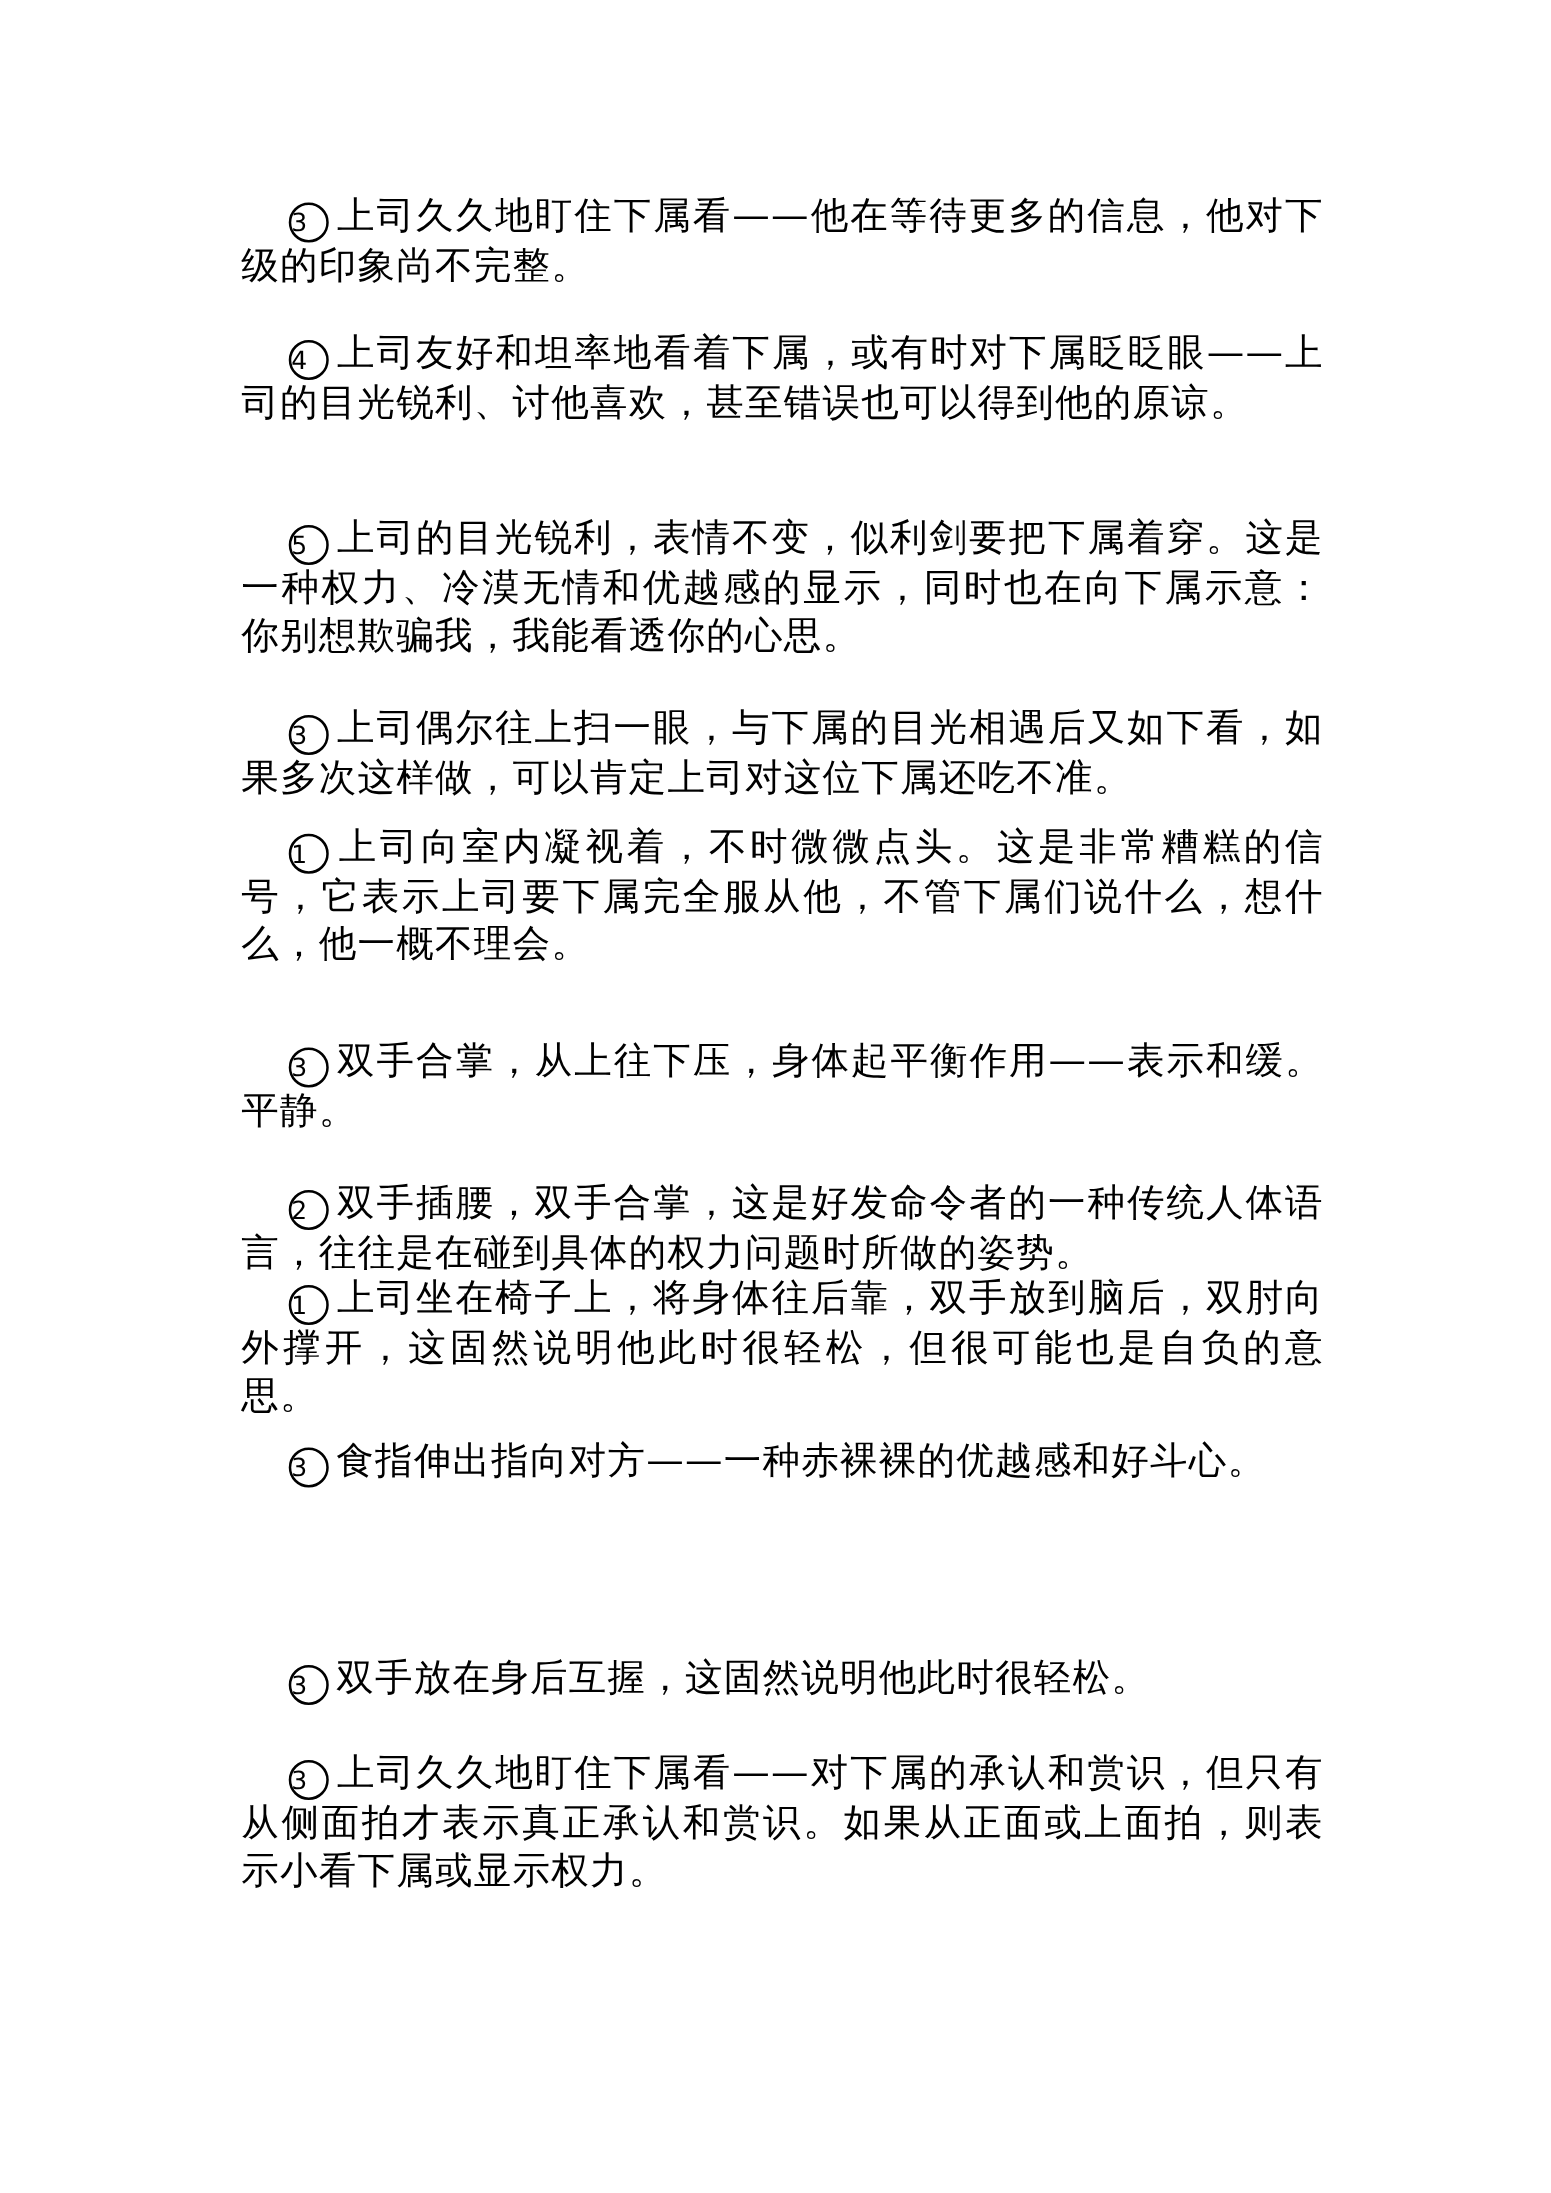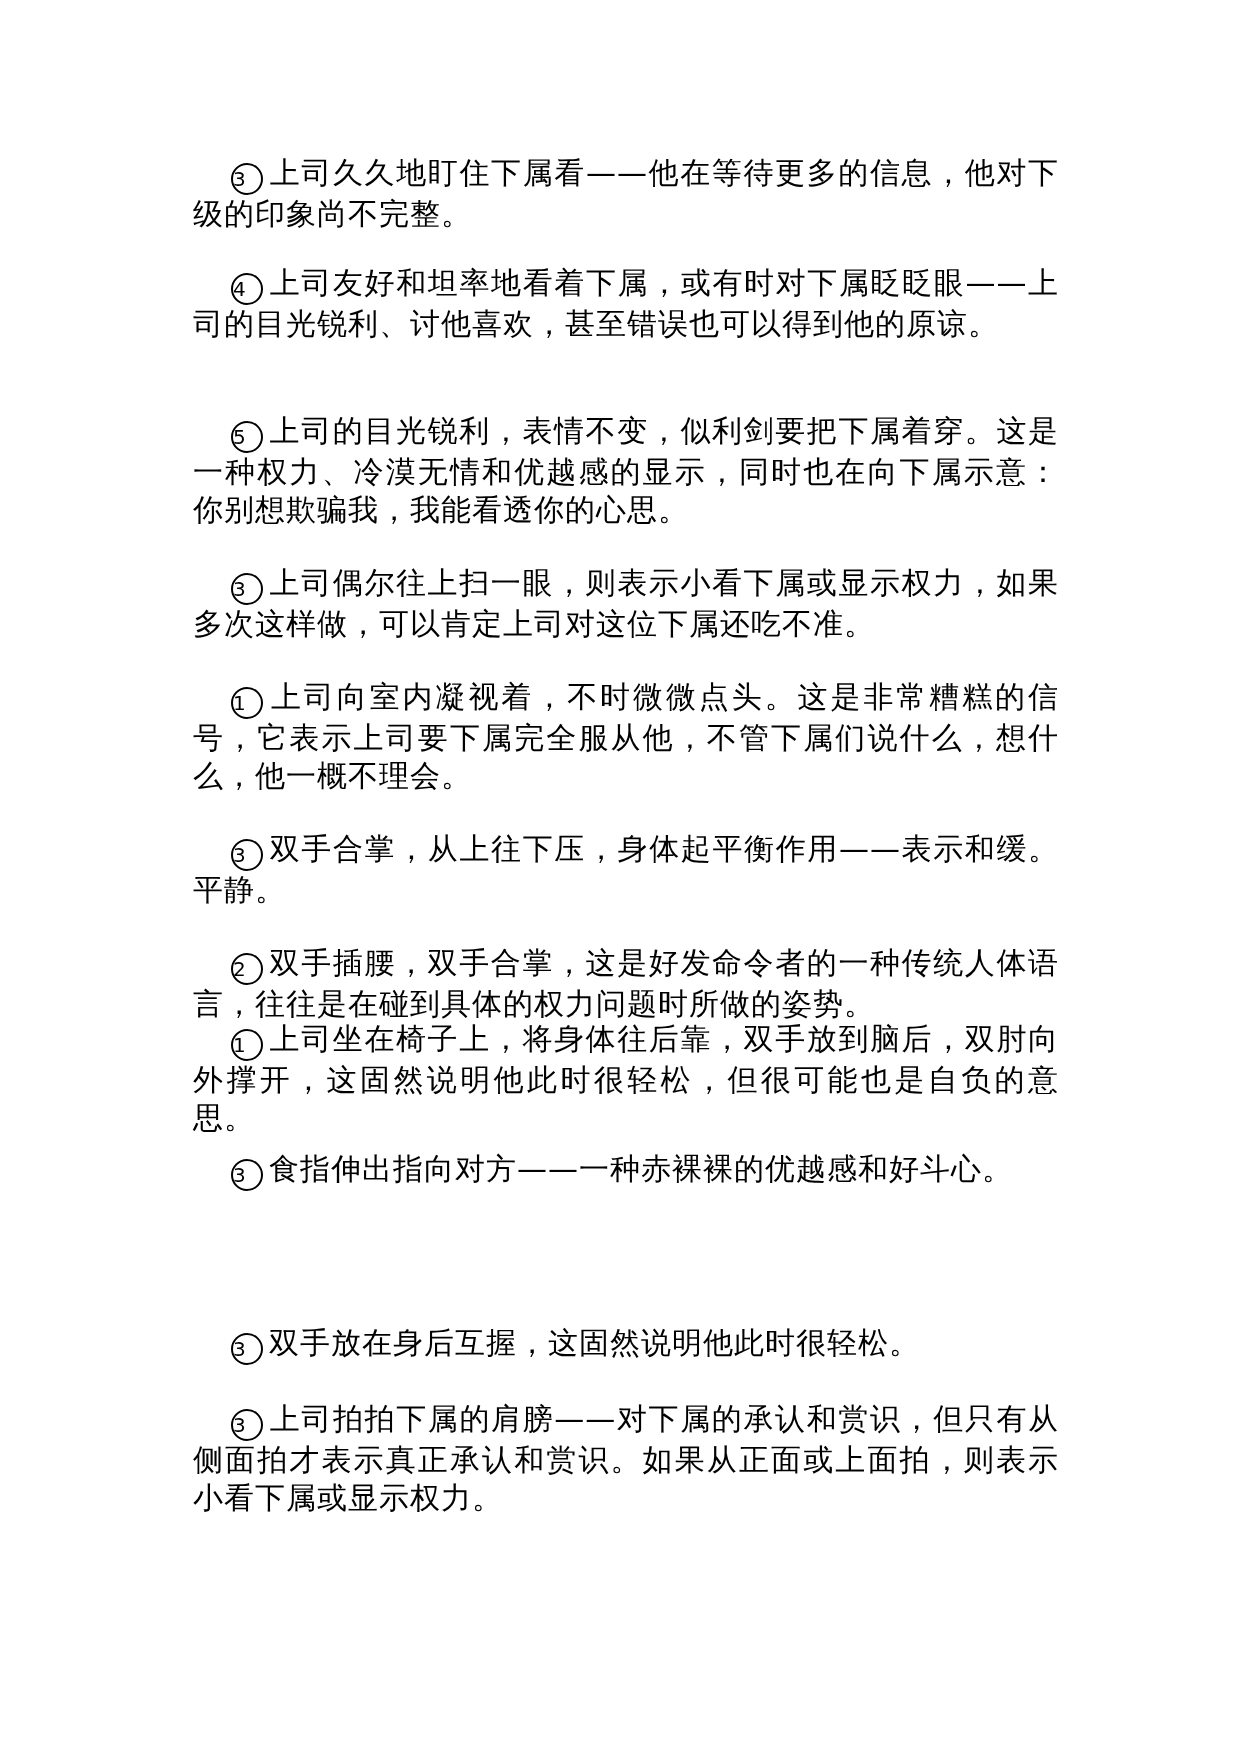"上司偶尔往上扫一眼，则表示小看下属或显示权力，如果多次这样做，可以肯定上司对这位" span { text: 则表示小看下属或显示权力 -> 与下属的目光相遇后又如下看 }
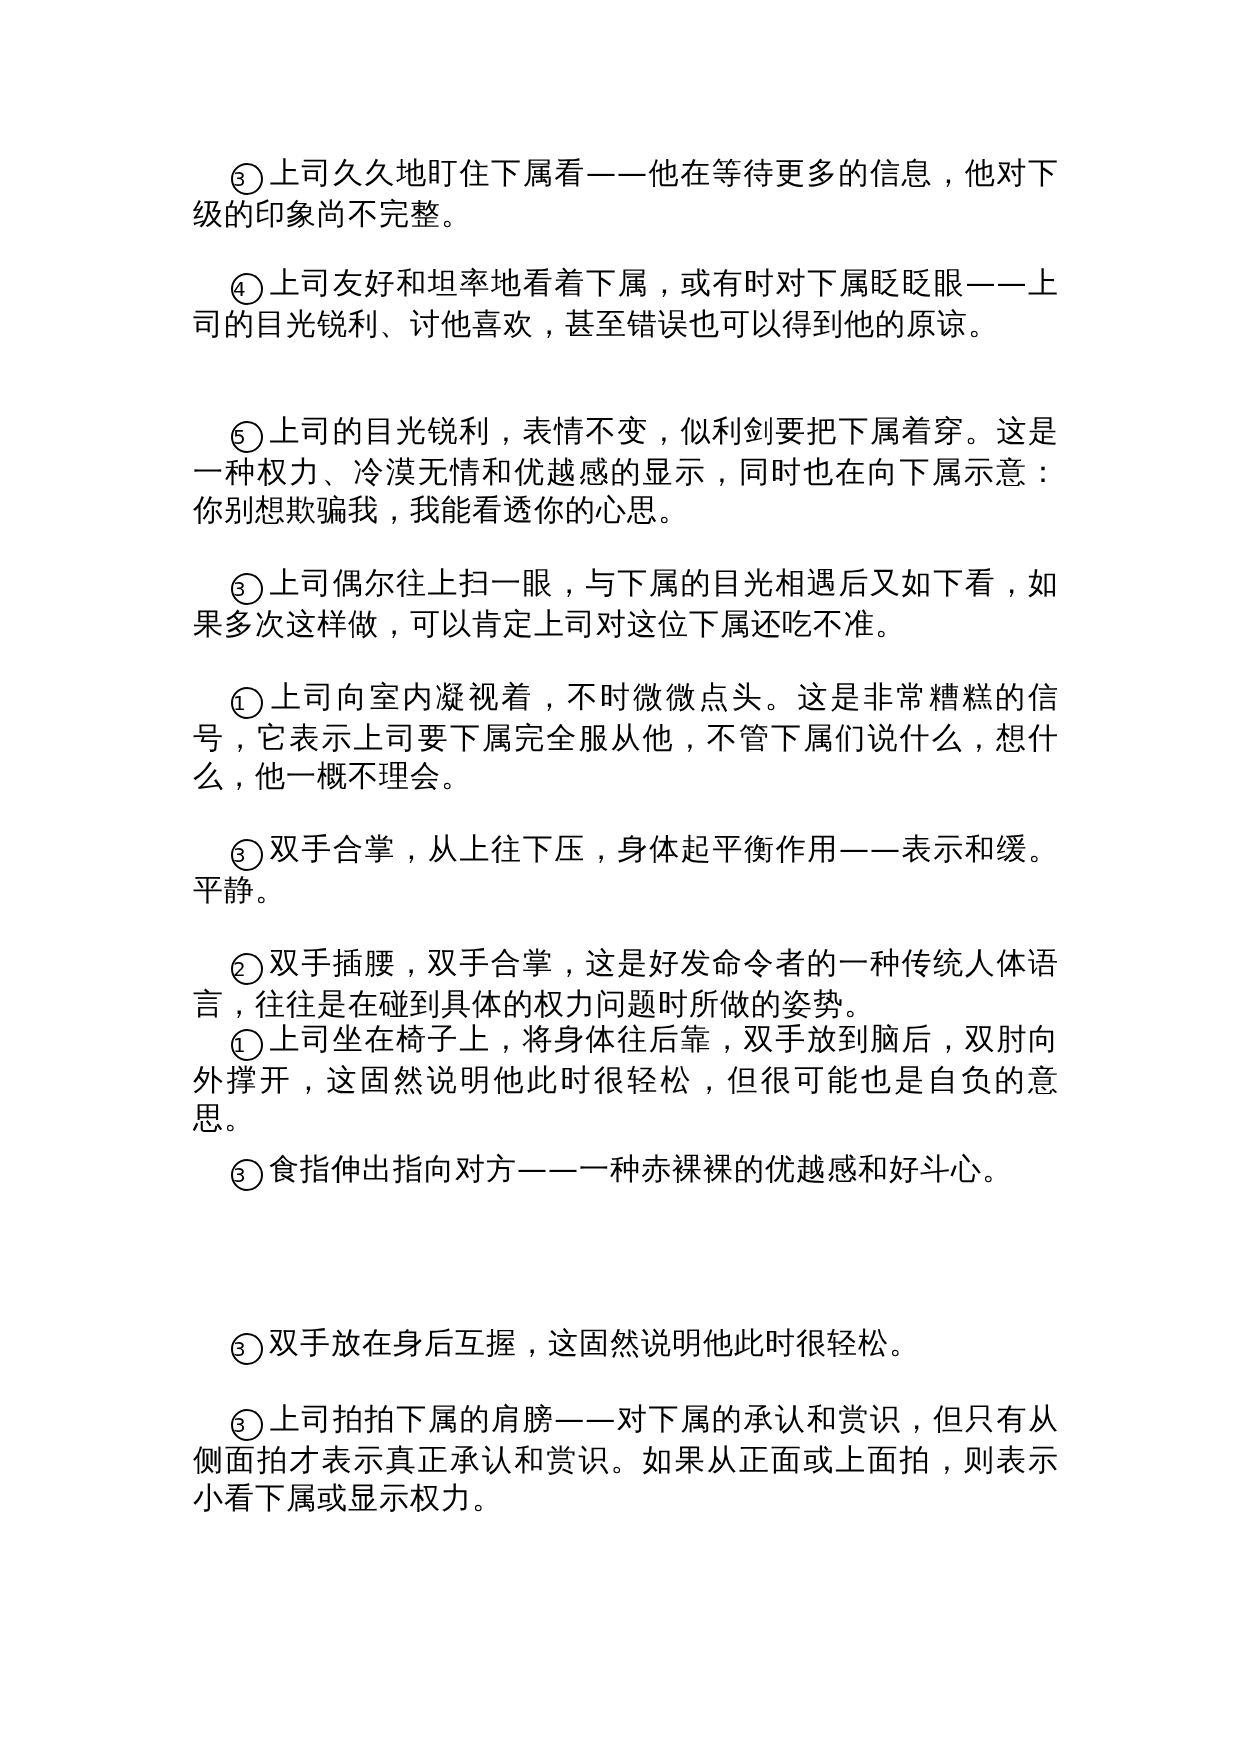"1 上司向室内凝视着，不时微微点头。这是非常糟糕的信号，它表示上司要下属完全服从他，不管下属们说什么，想什么，他一概不理会。" p.para { top: 524px -> 505px }
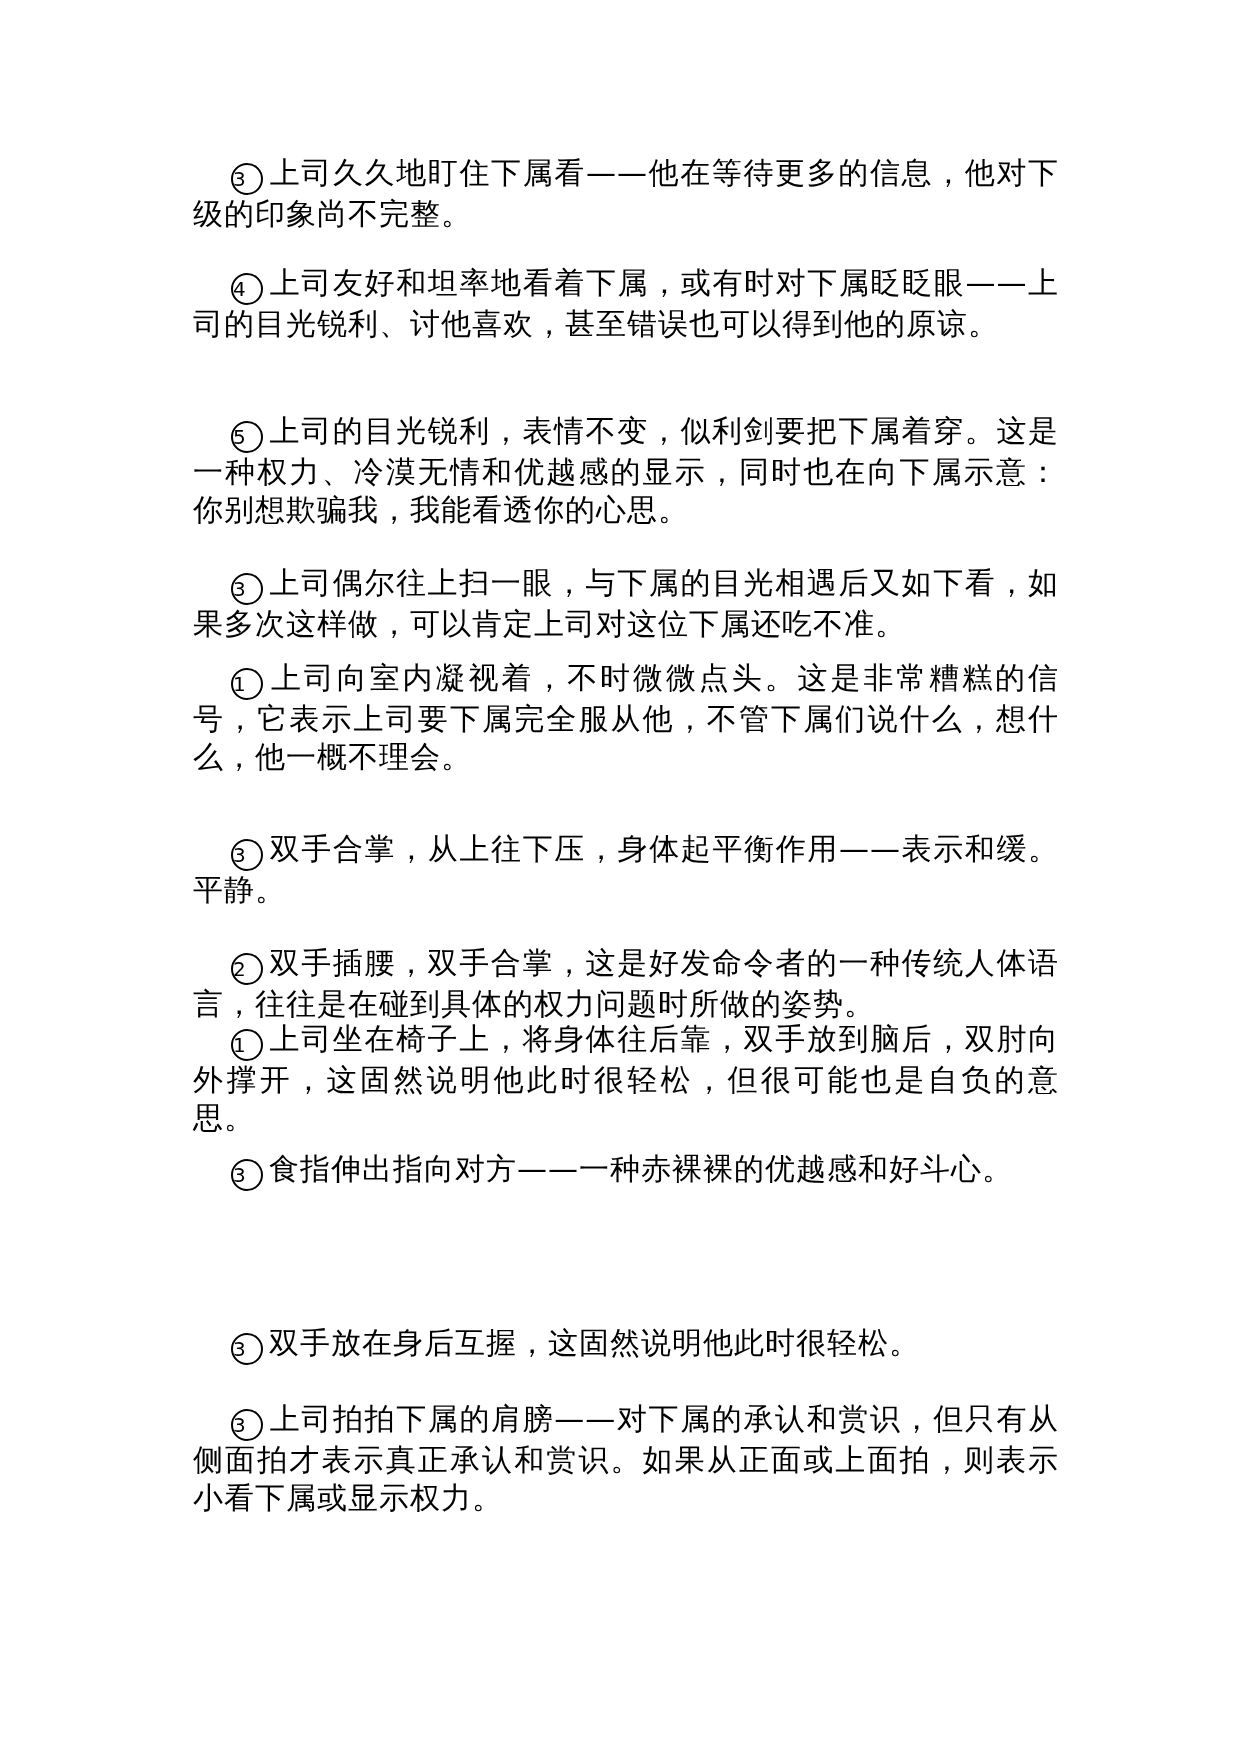"上司拍拍下属的肩膀——对下属的承认和赏识，但只有从侧面拍才表示真正承认和赏识。如" span { text: 拍拍下属的肩膀 -> 久久地盯住下属看 }
